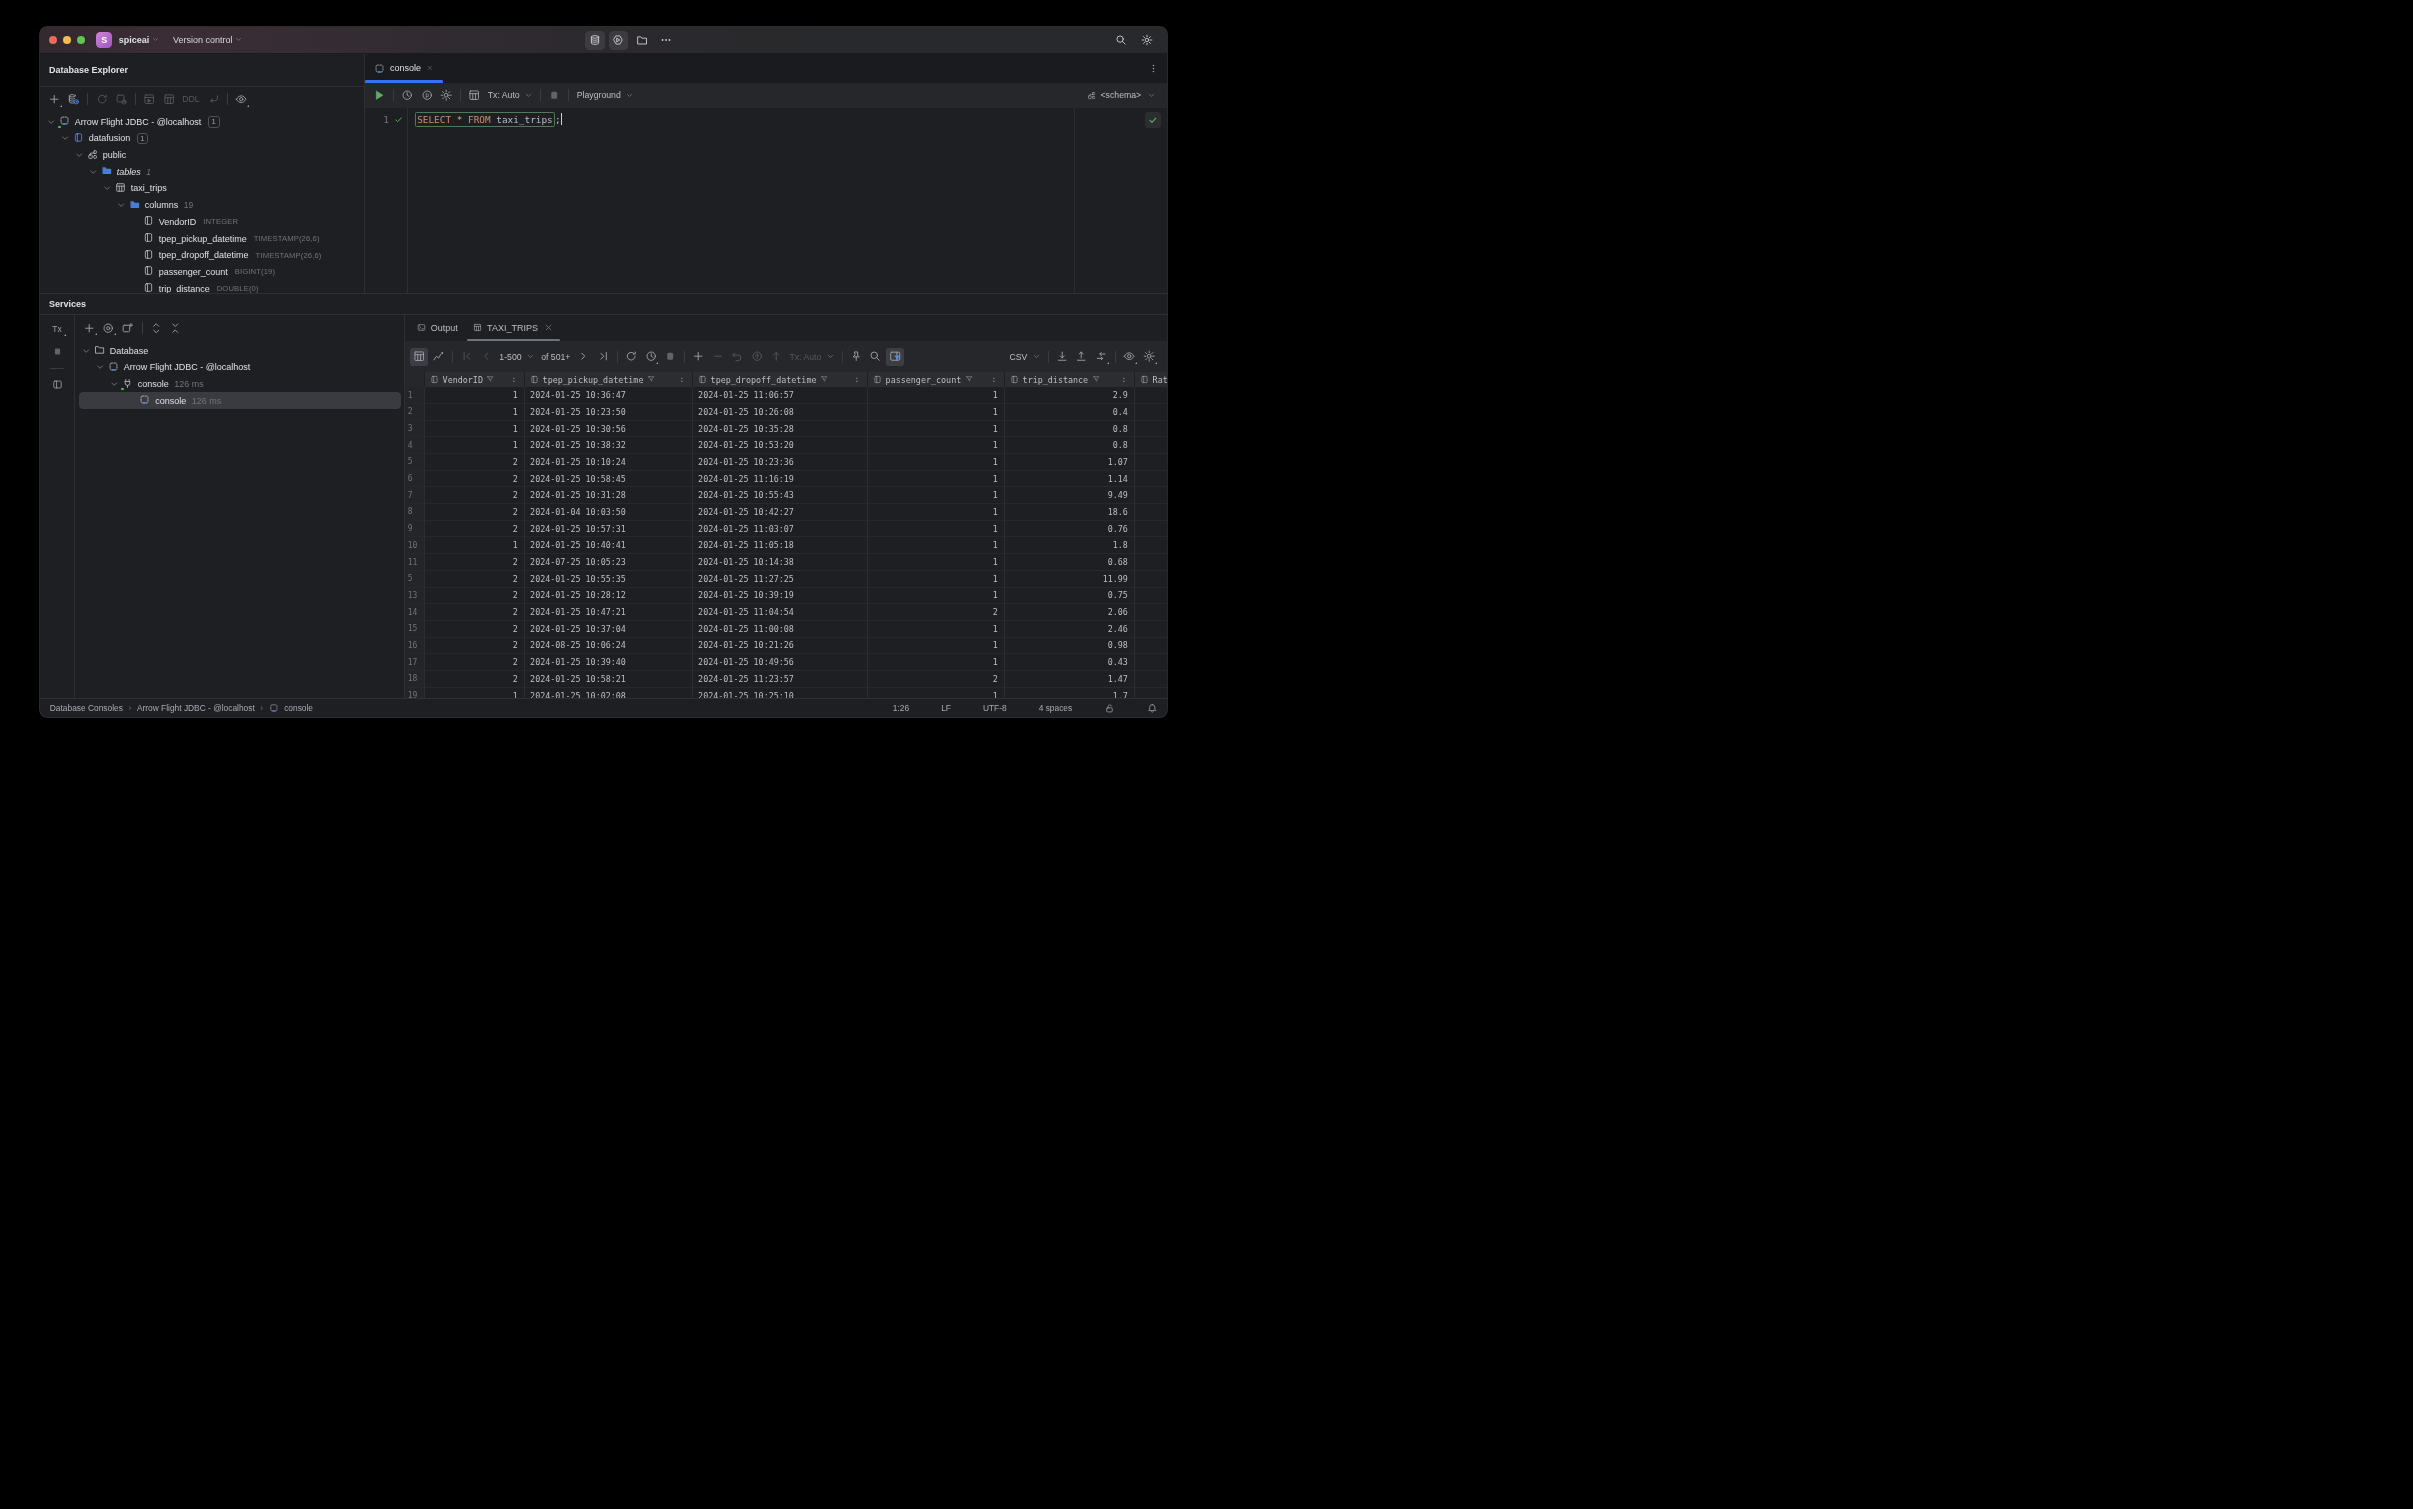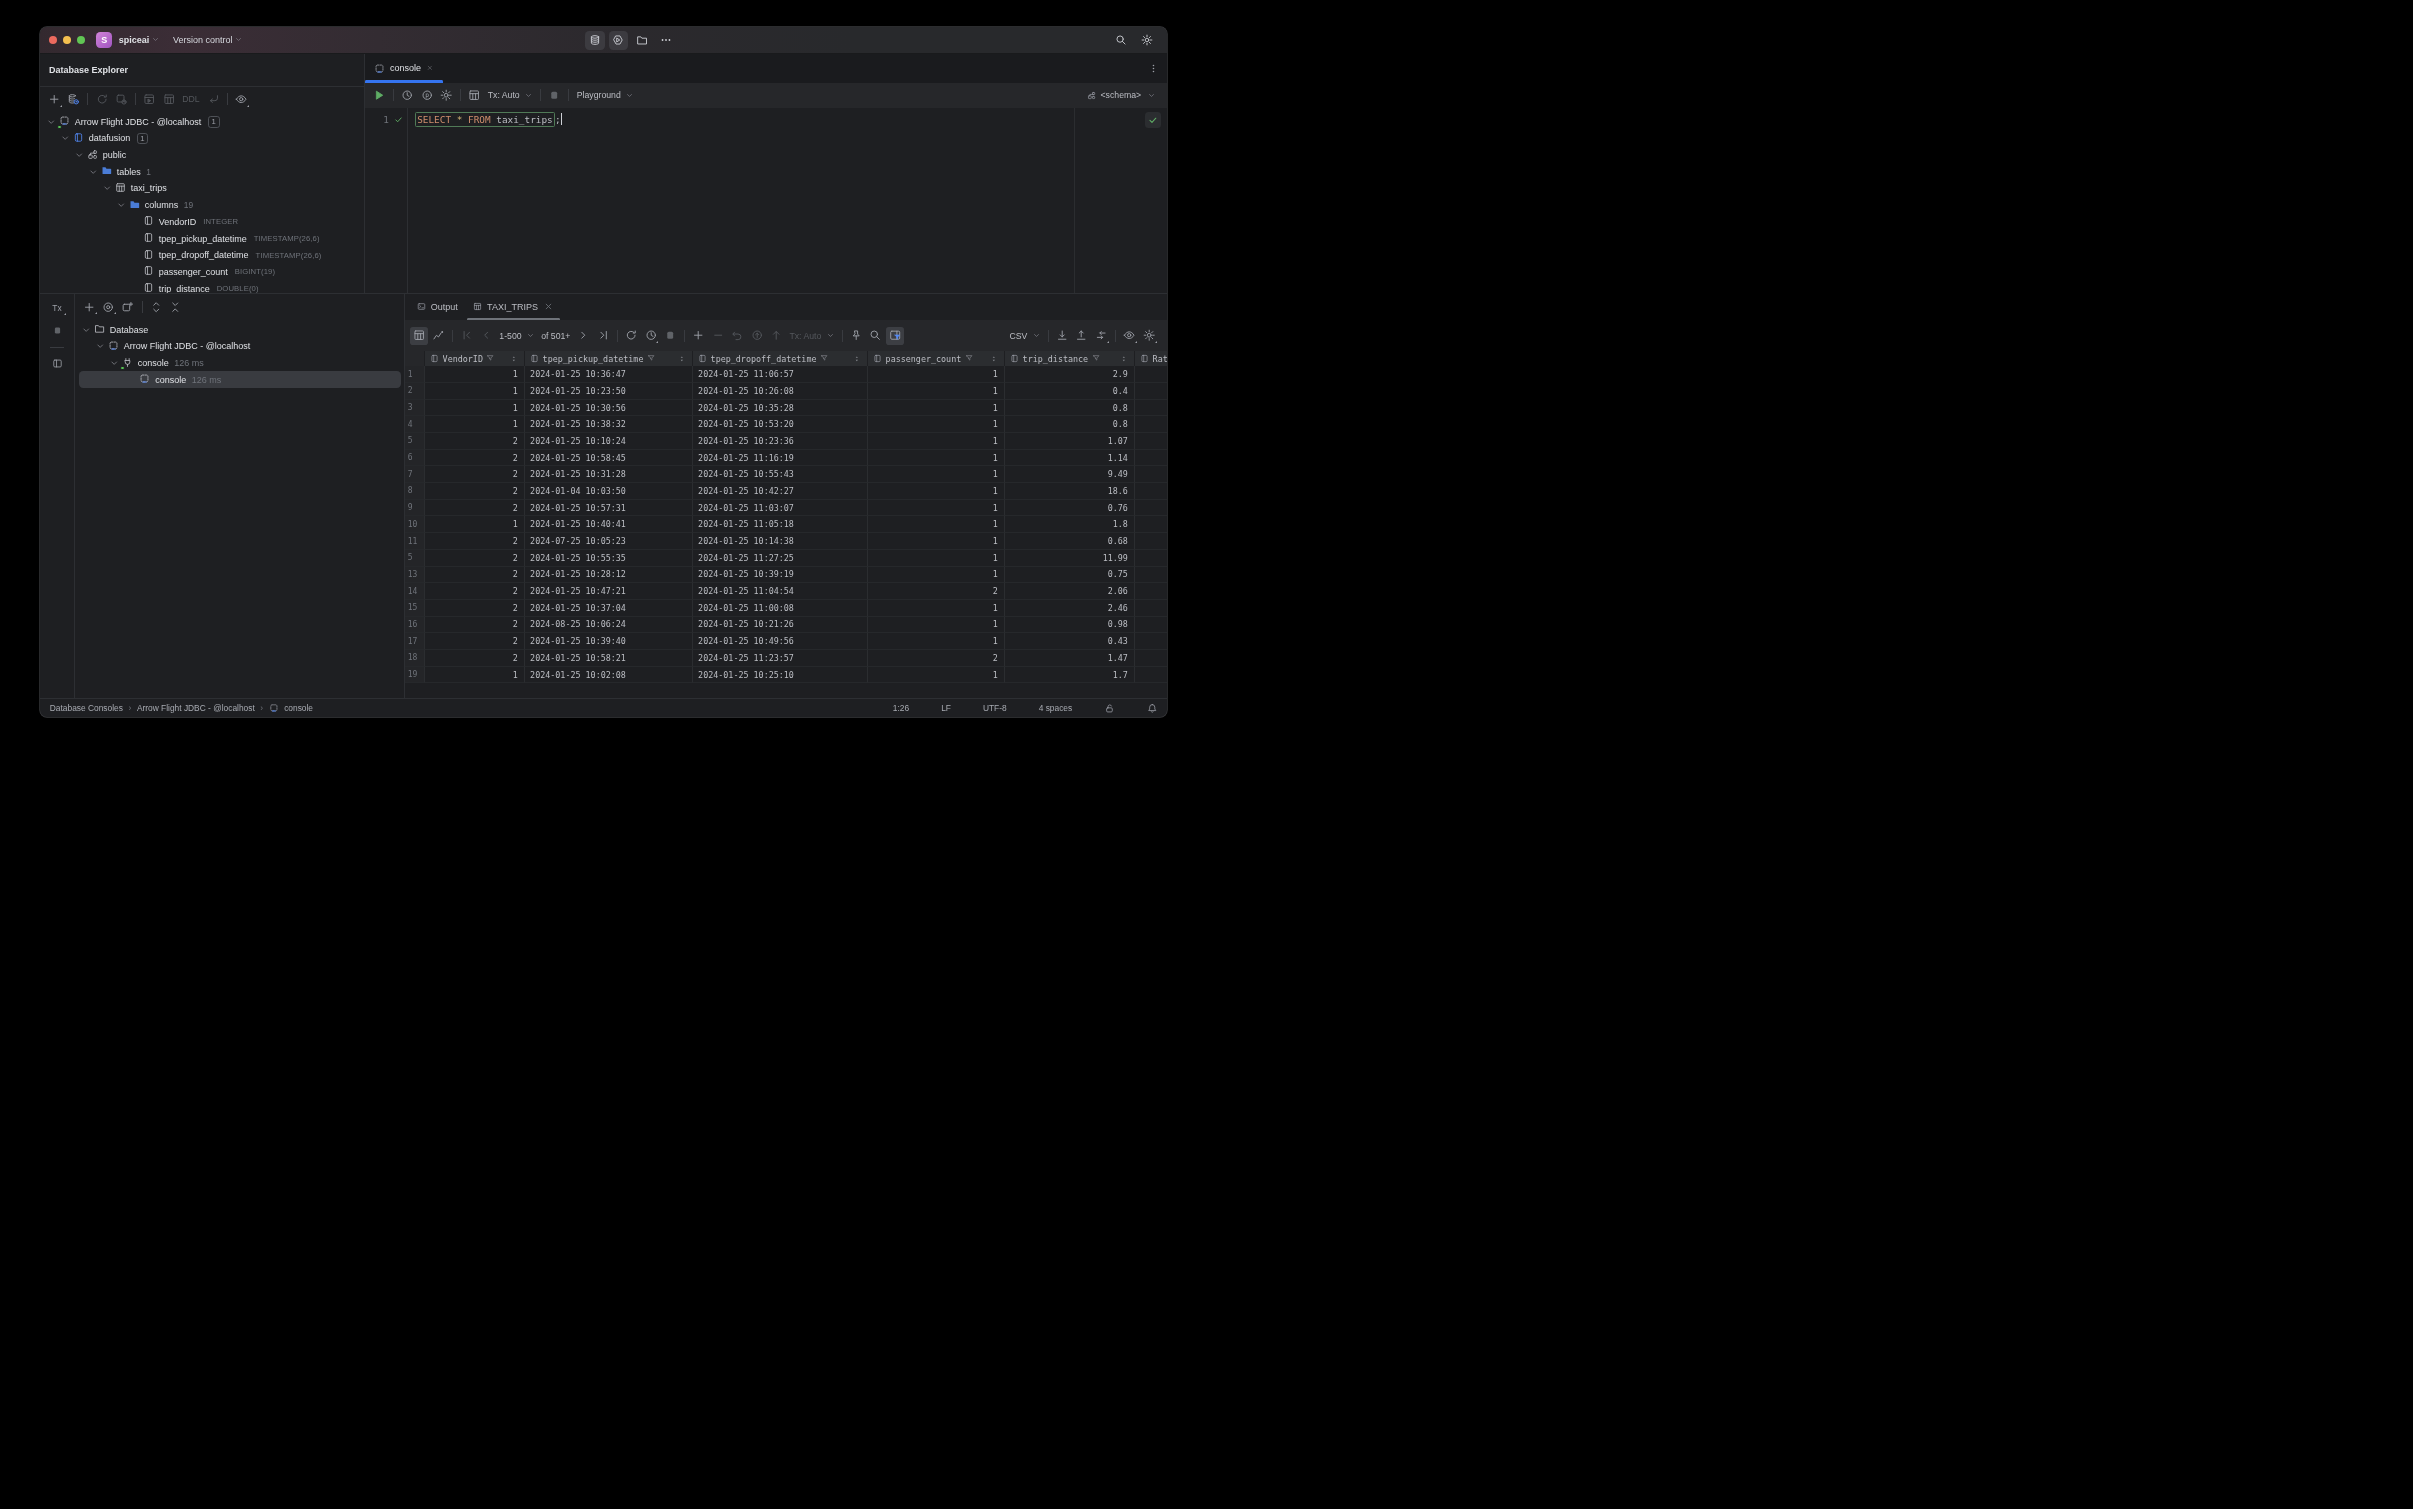"tables" div.trow { font-style: none -> italic }
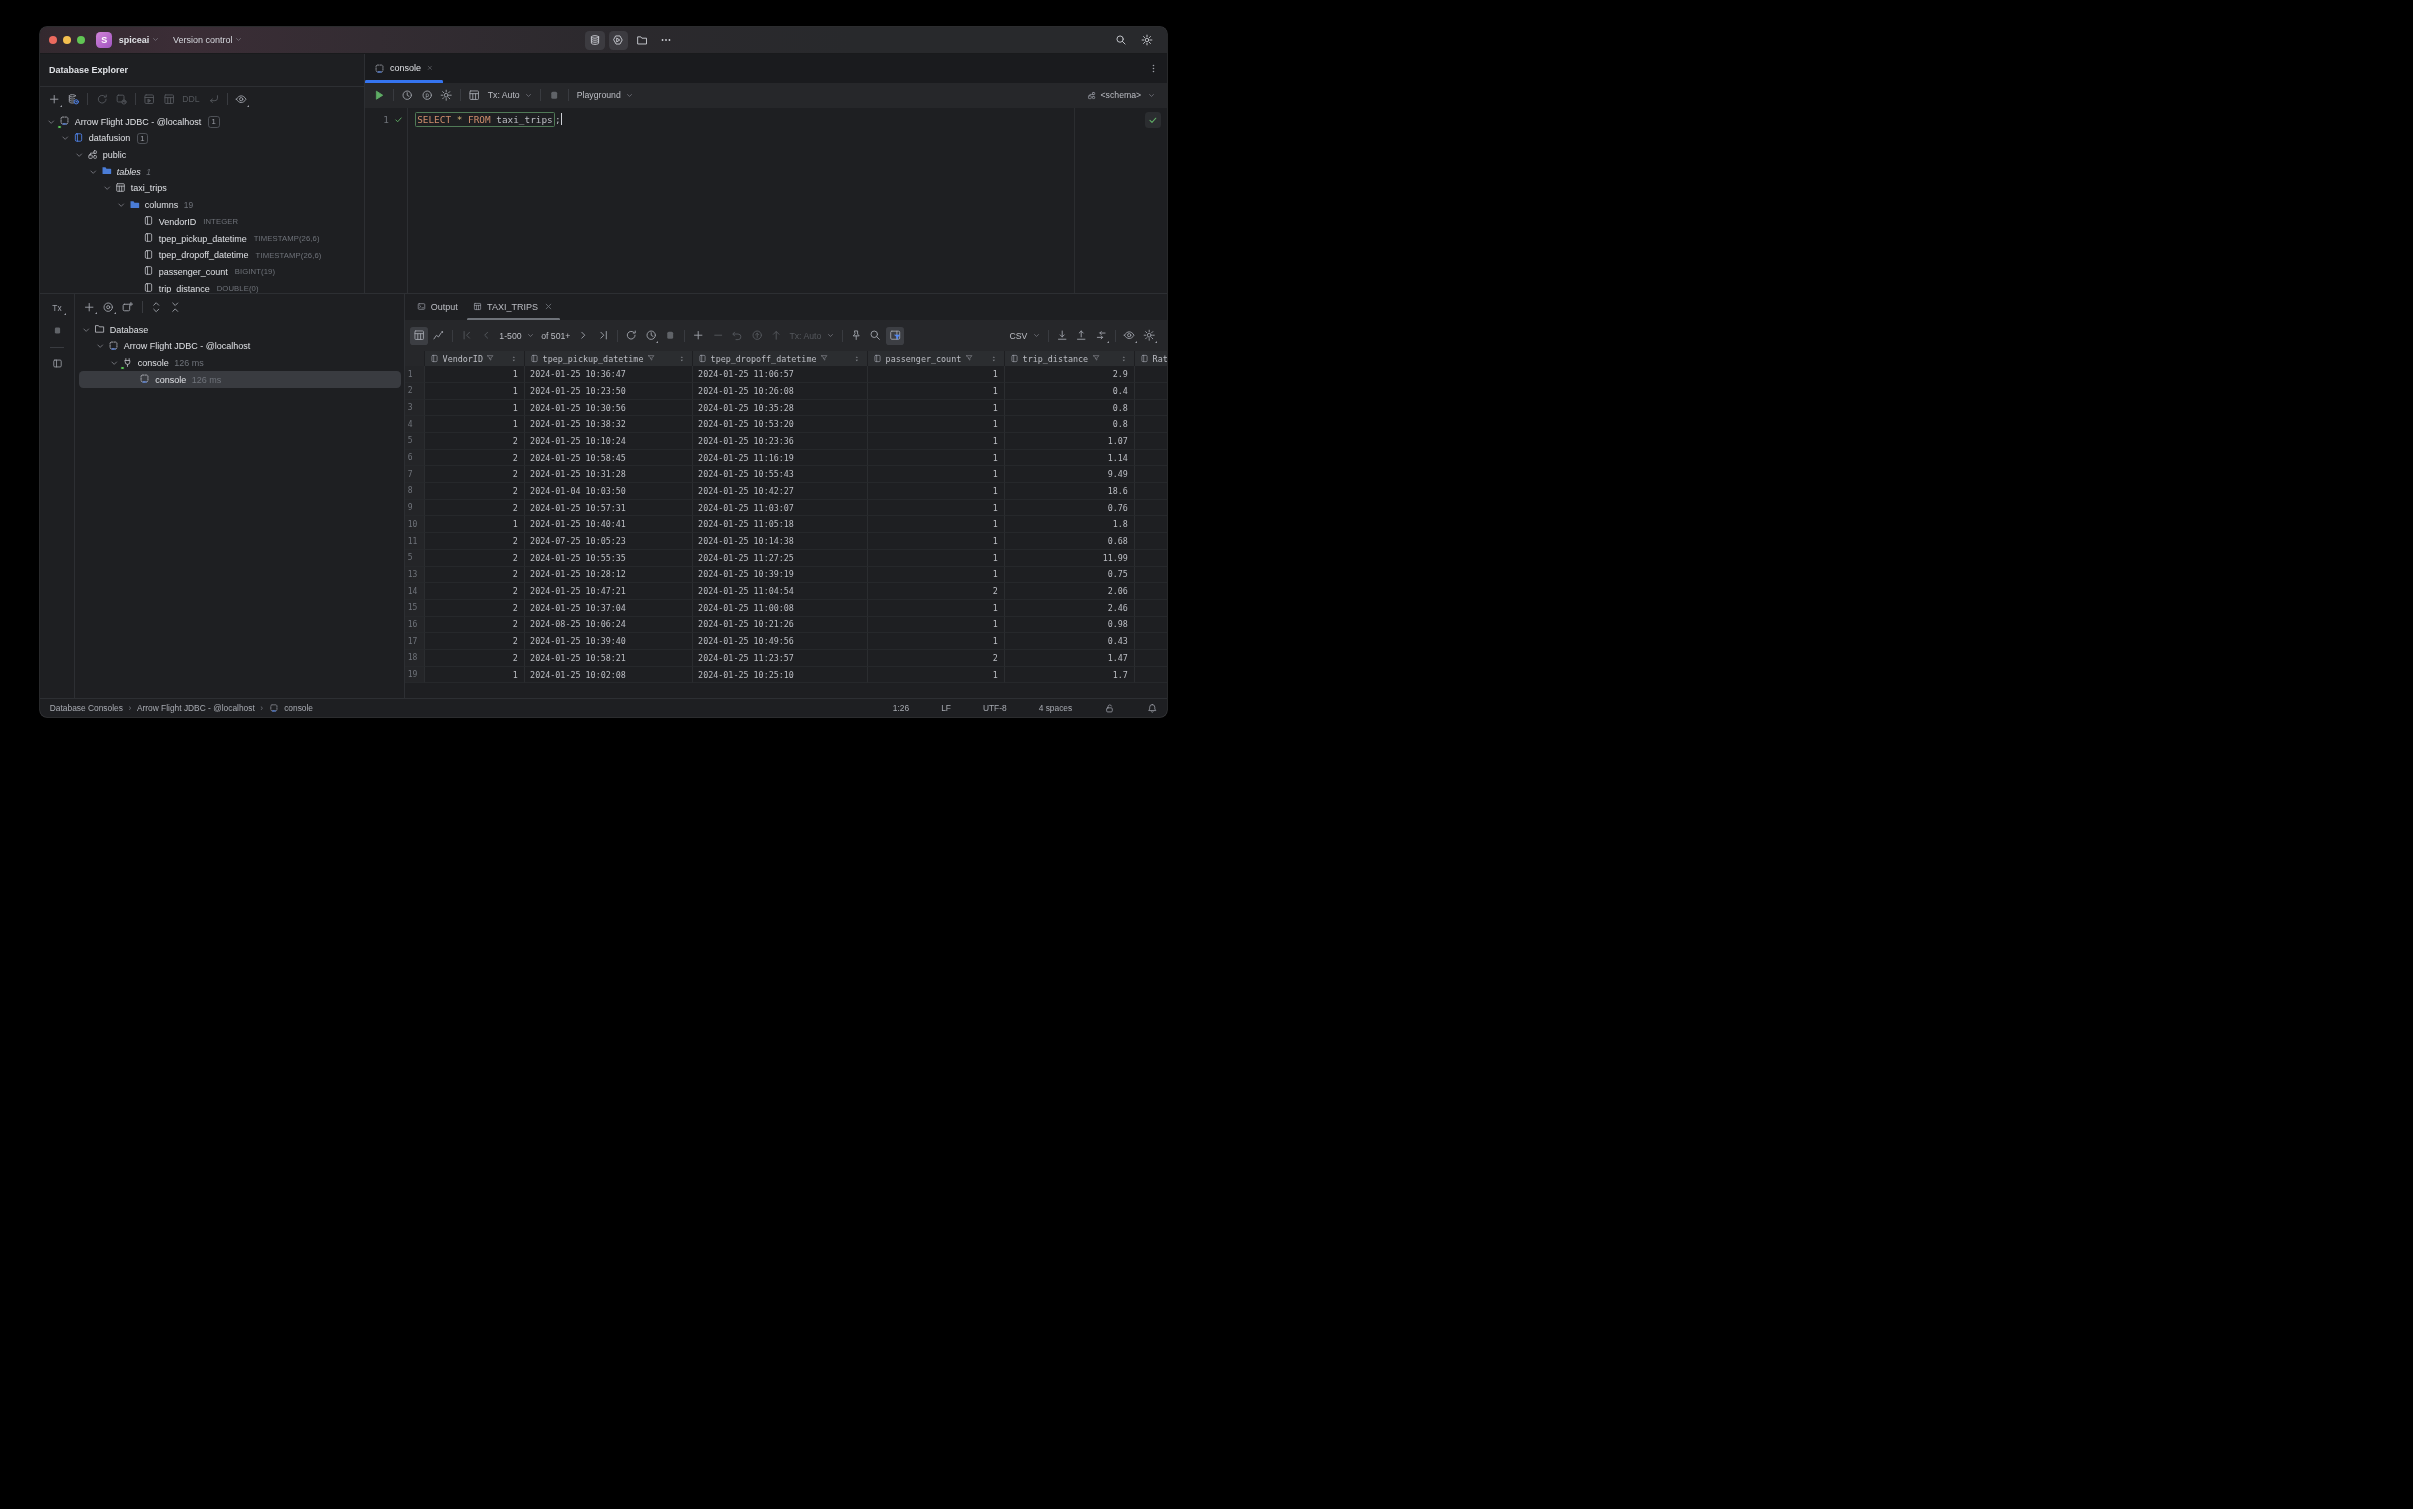"Services" div.services-header { html: none -> <div>Services</div> }
